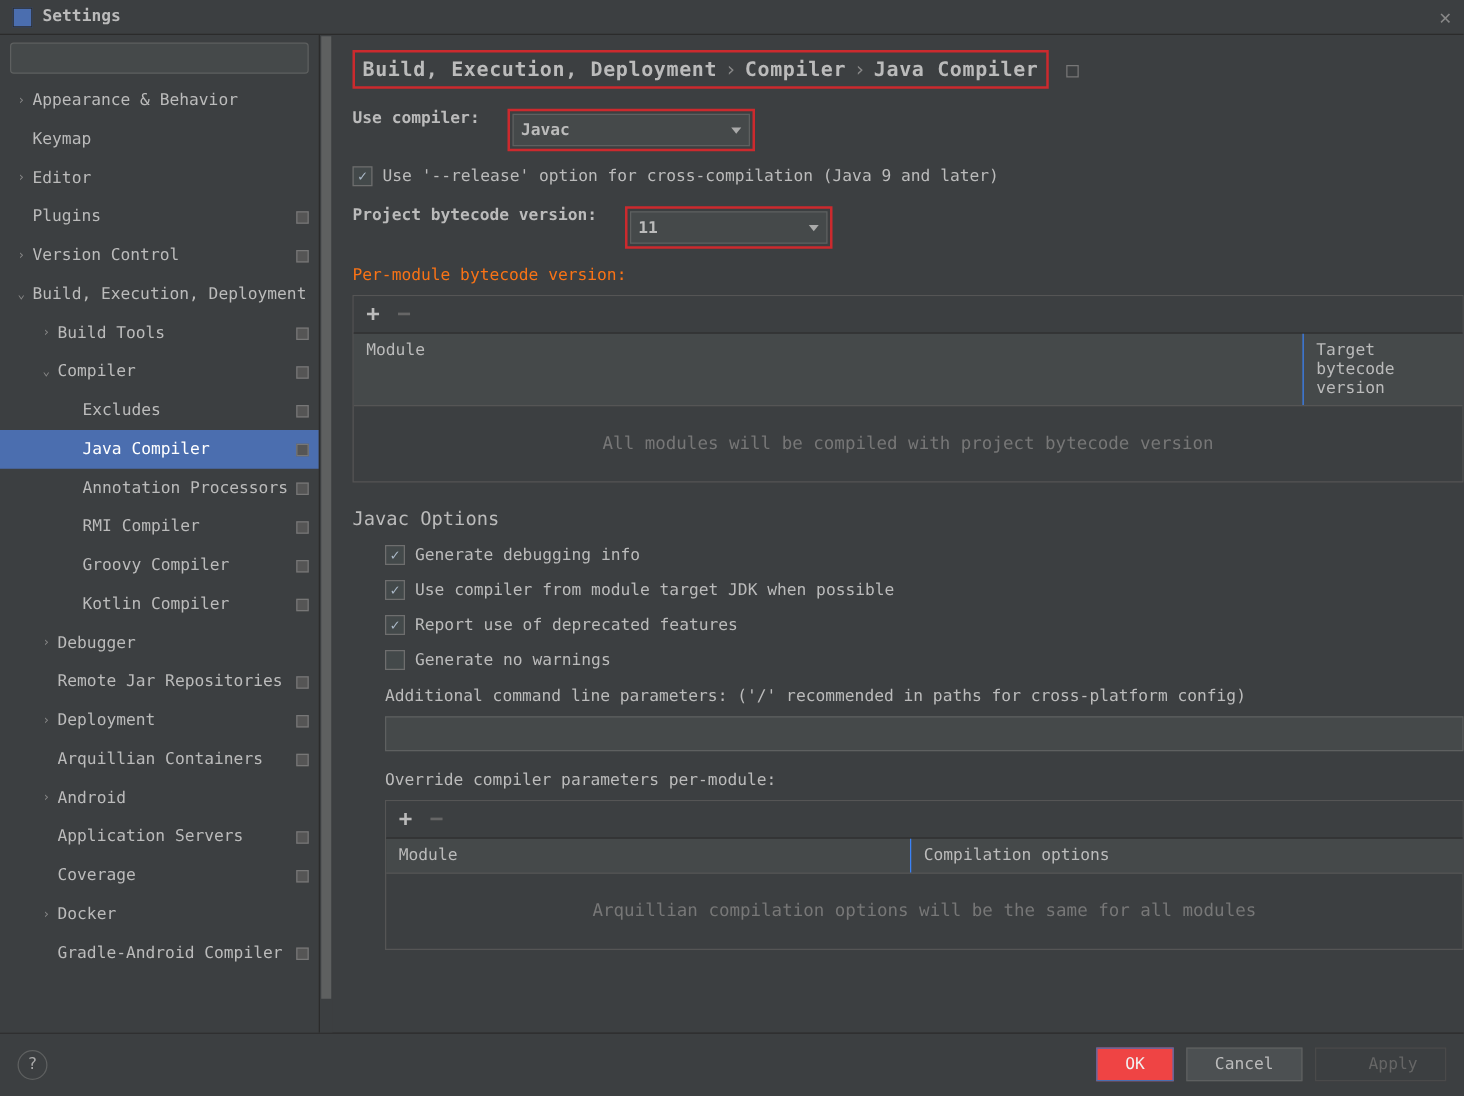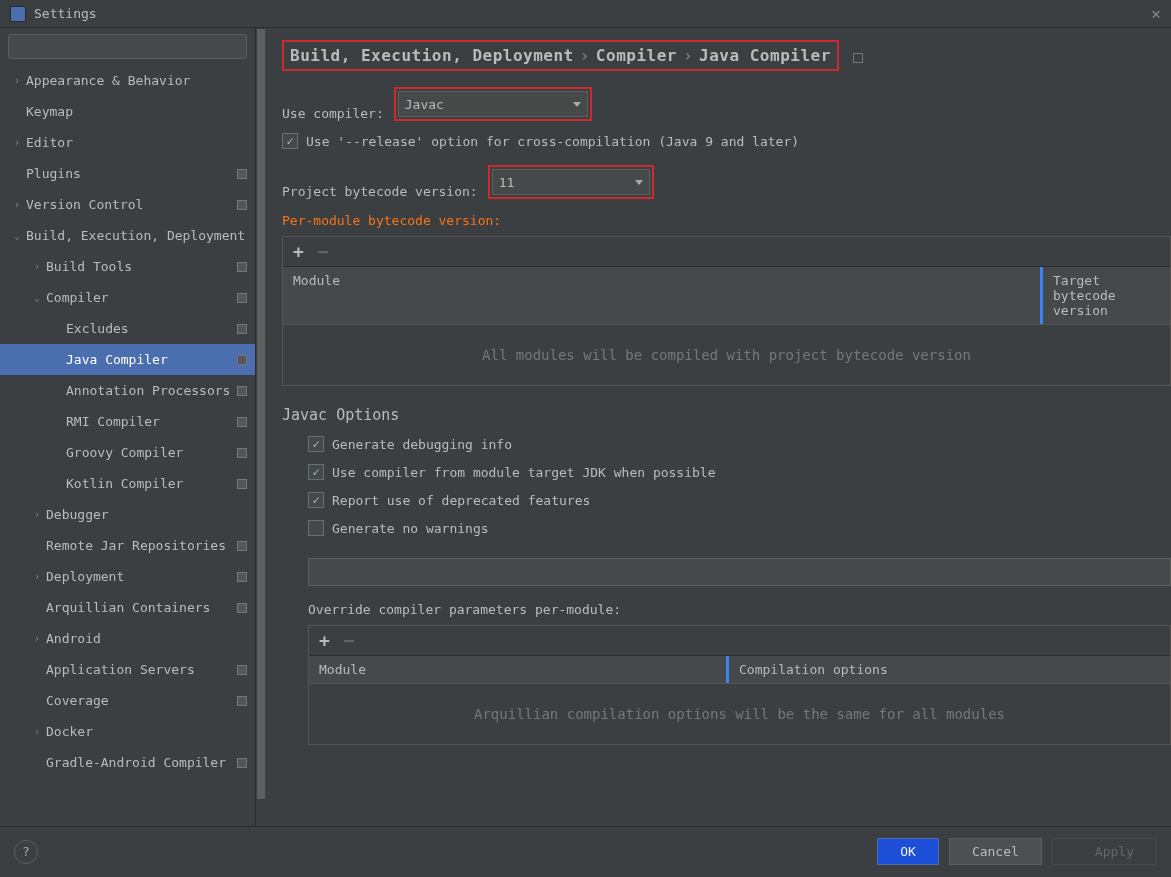"Settings" .titlebar { font-weight: none -> bold }
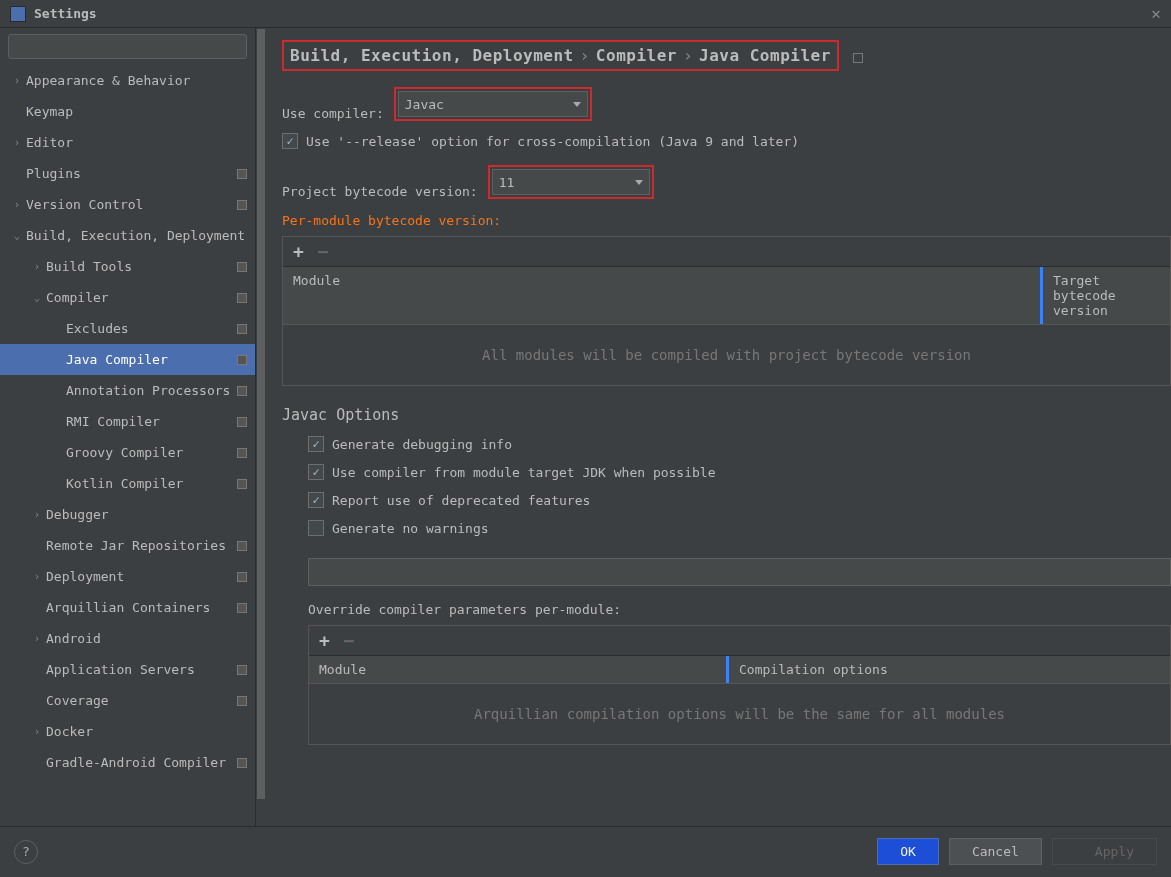"Use compiler:" .row { align-items: flex-end -> flex-start; font-weight: none -> bold; gap: 10px -> 22px }
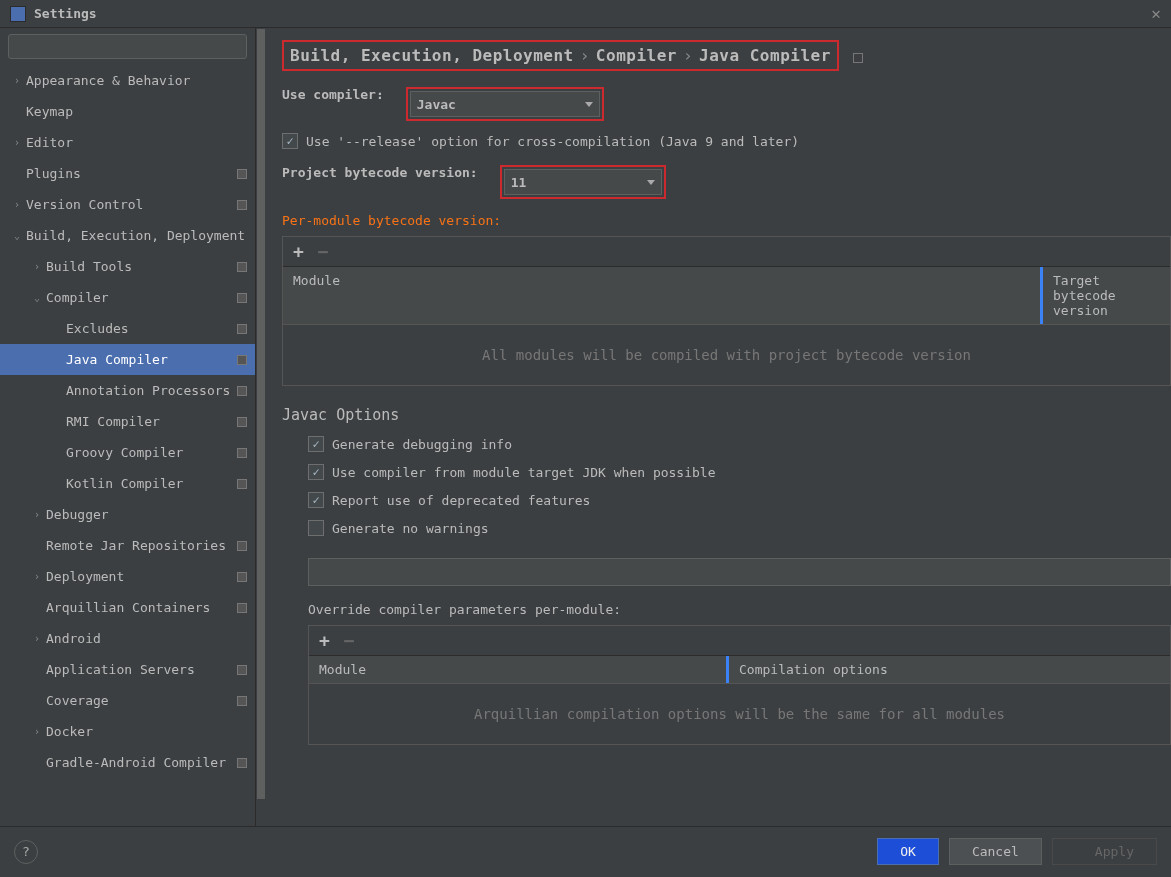"Module" .table-head div { border-right: 3px solid #3b82f6 -> 1px solid #3b82f6 }
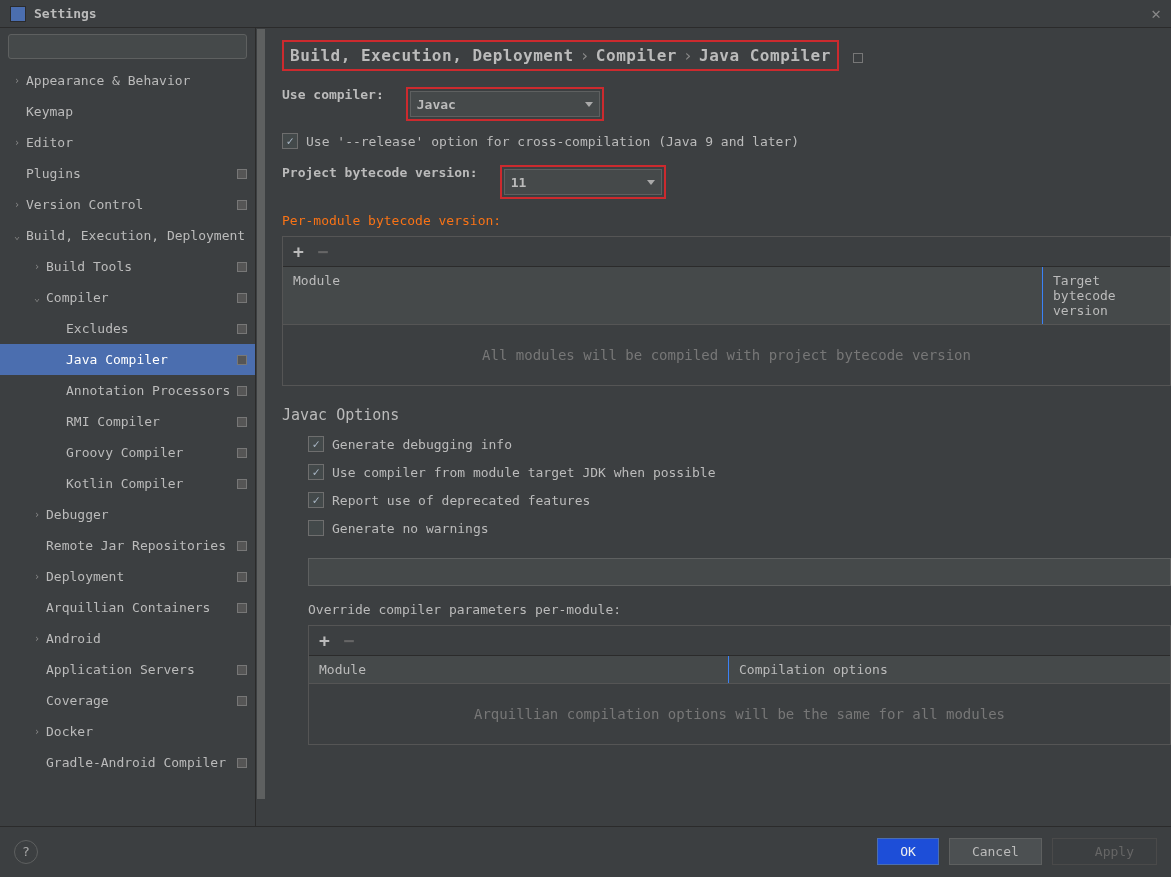"Additional command line parameters: ('/'" div { html: none -> <div>Additional command line parameters: ('/' recommended in paths for cross-platform config)</div> }
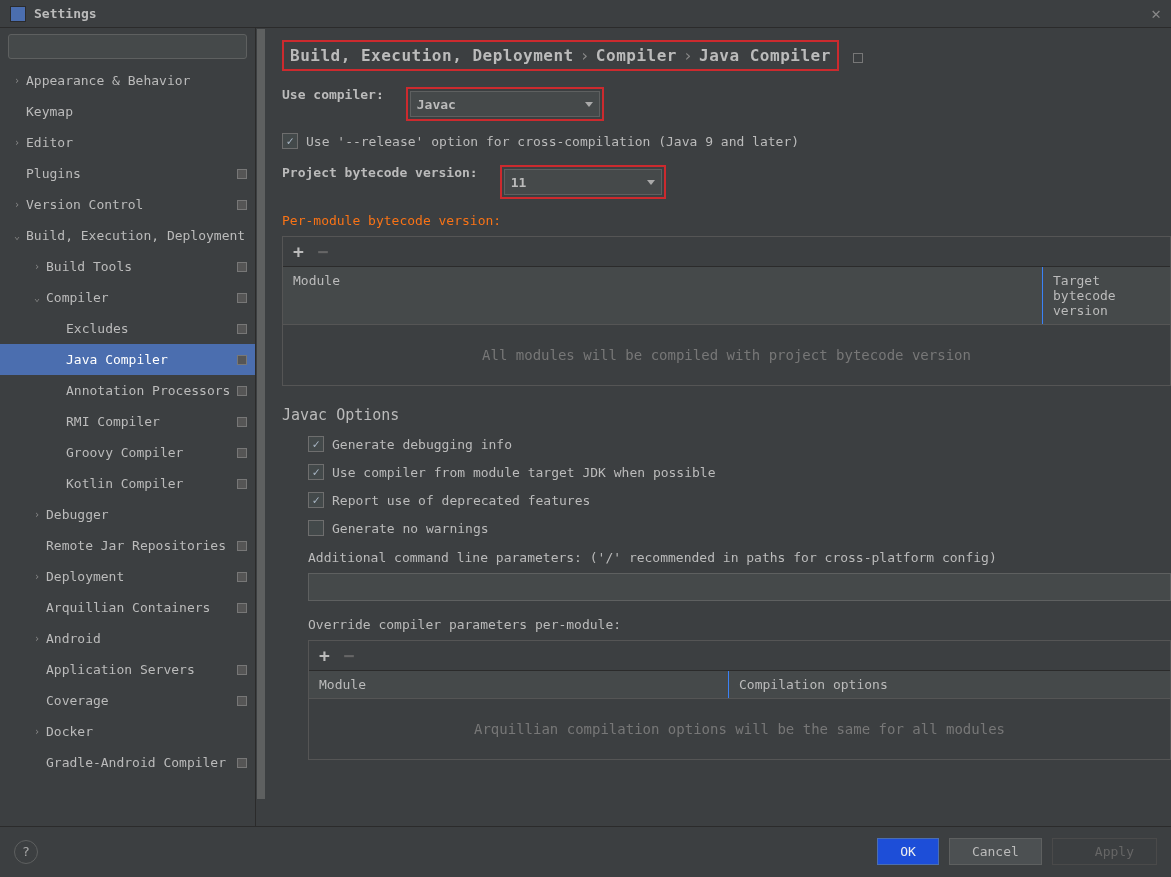"OK" .btn.primary { background: #1d4ed8 -> #ef4444 }
